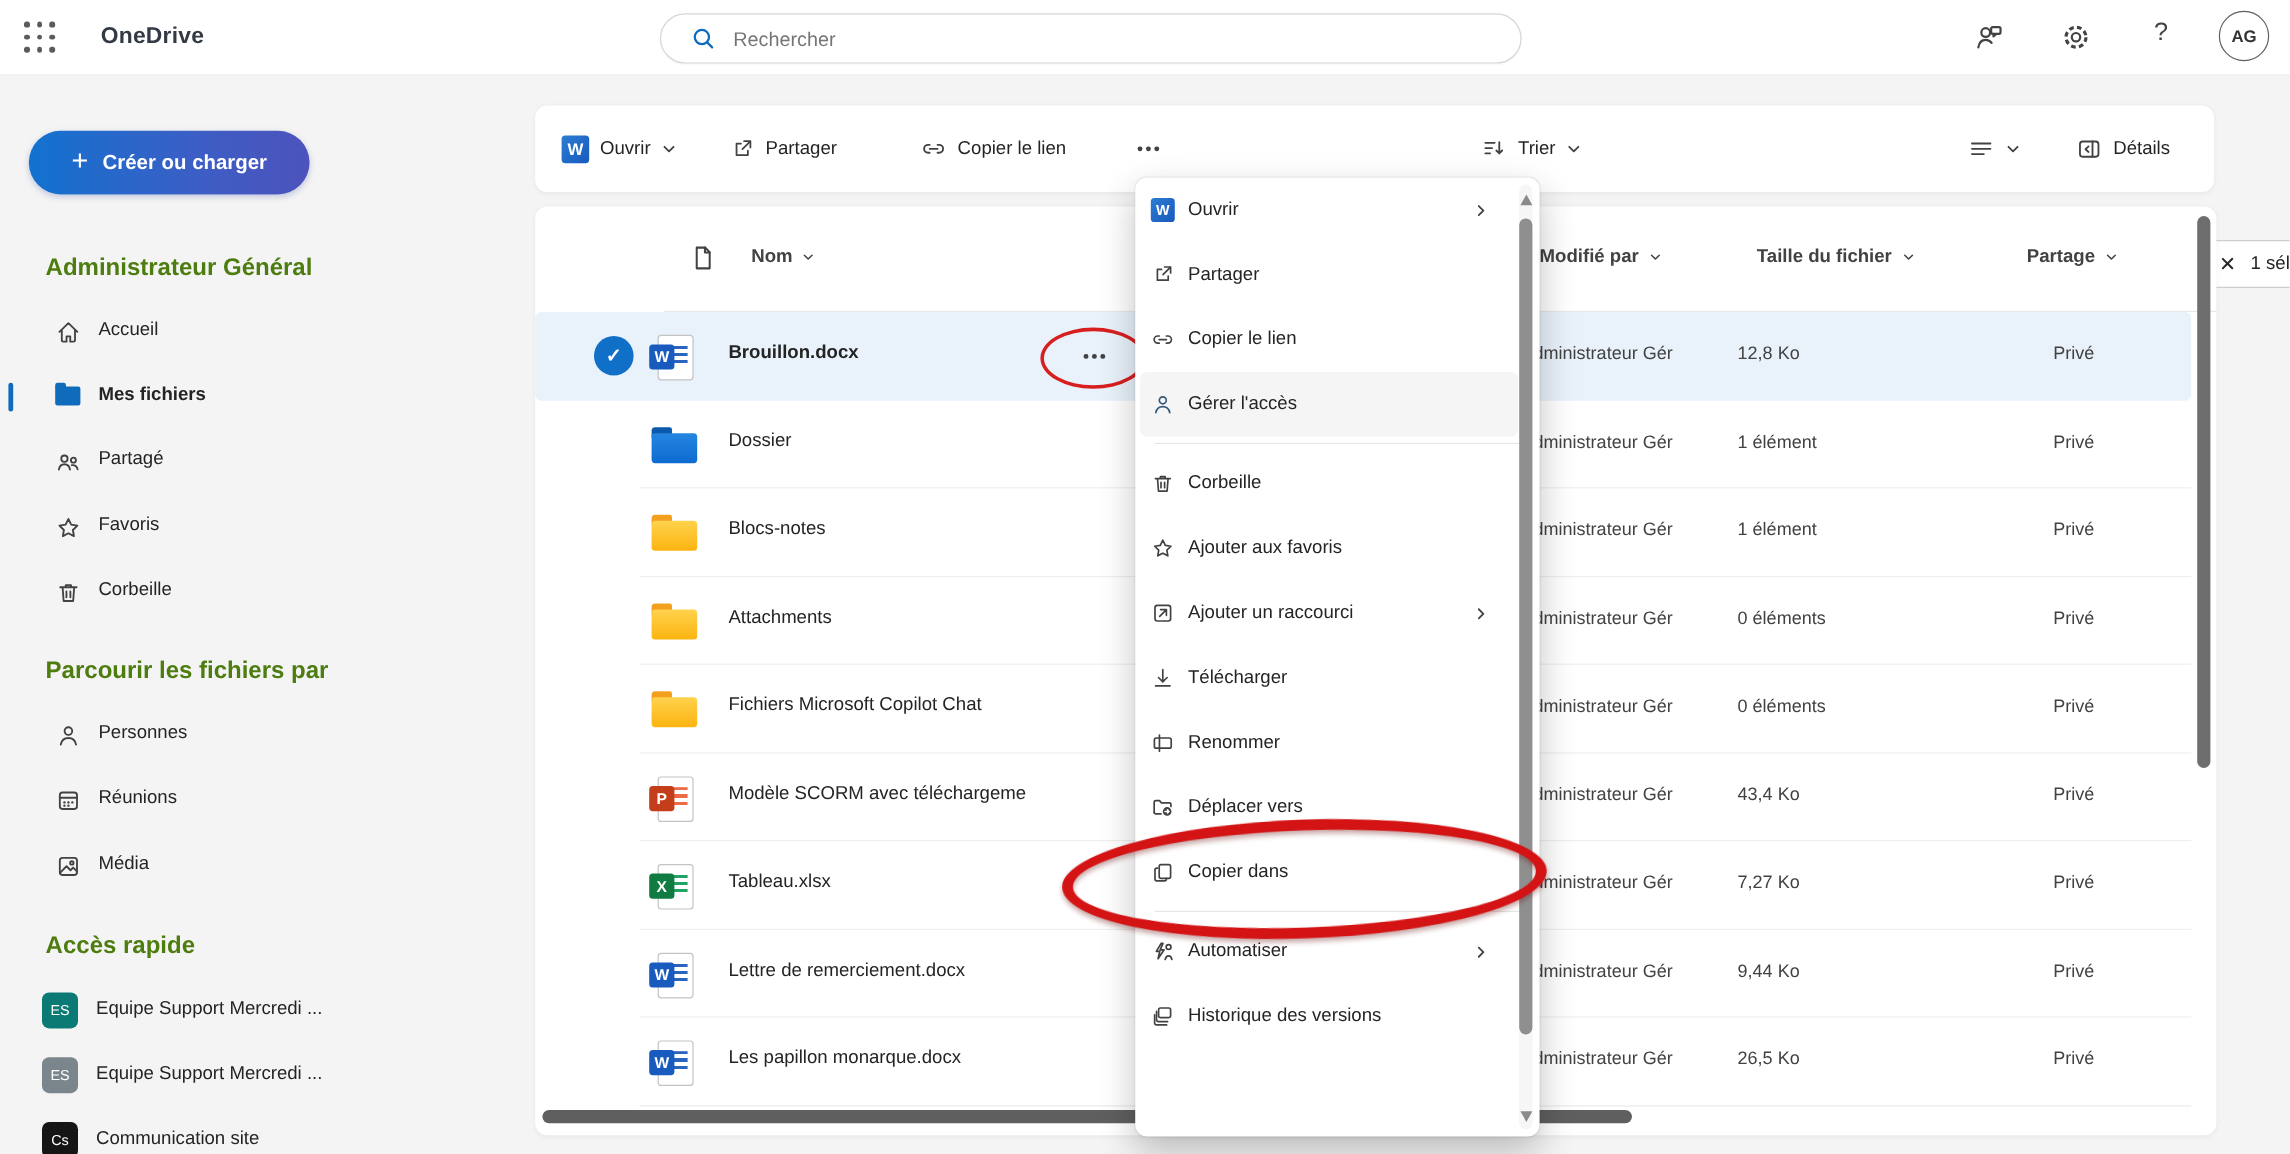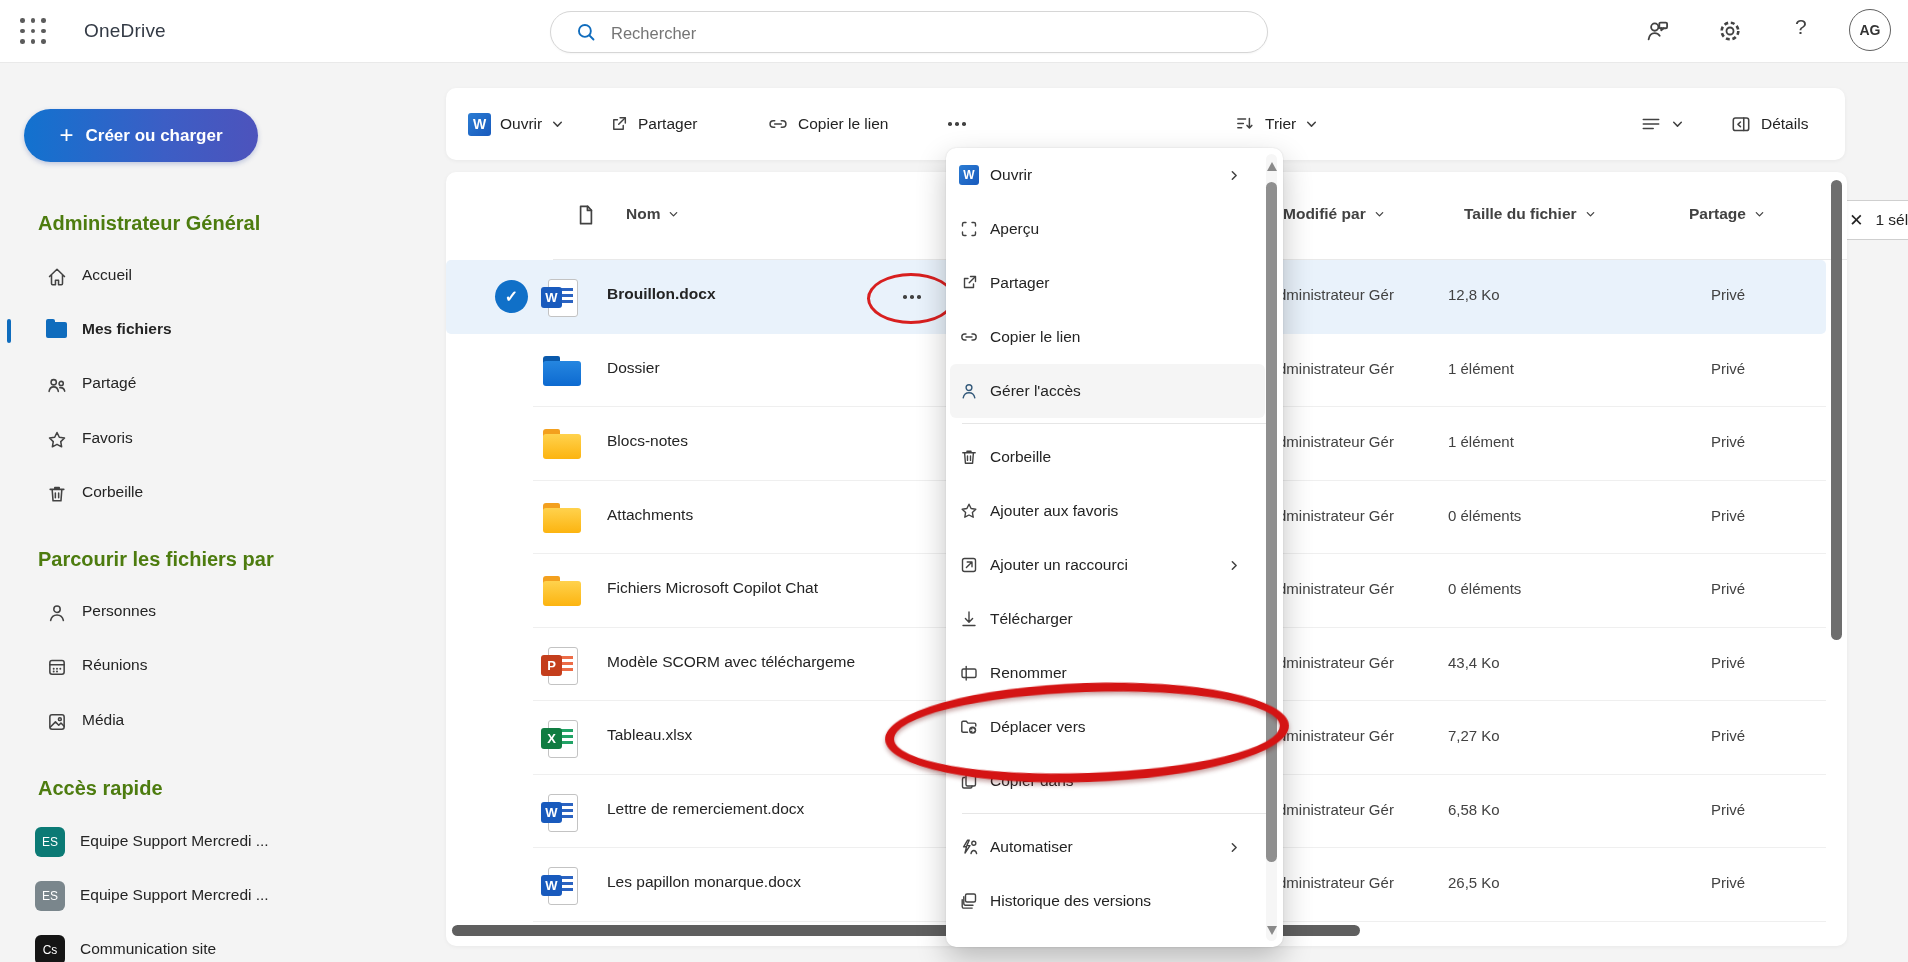"OneDrive" .apptitle { font-weight: 400 -> 700 }
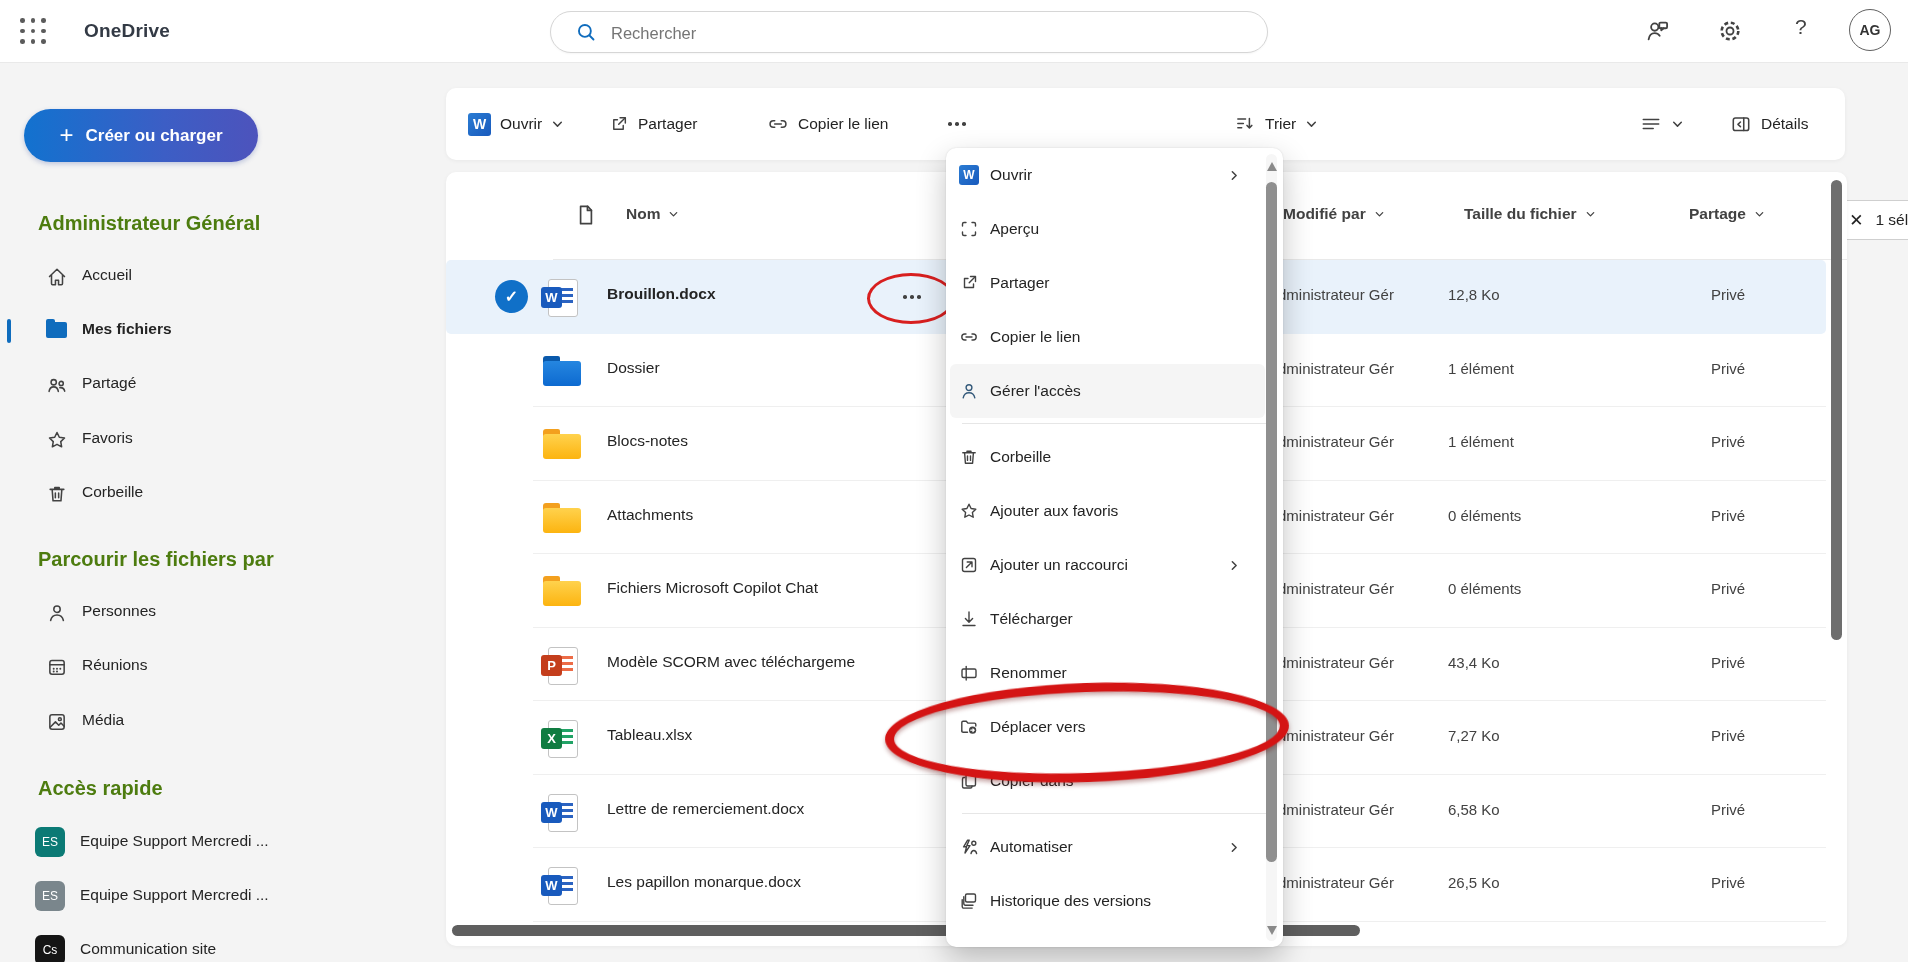"Aperçu" div.mitem { html: <div> <span> <svg> <path></path> </svg> </span> <span>Aperçu</span> </div> -> none }
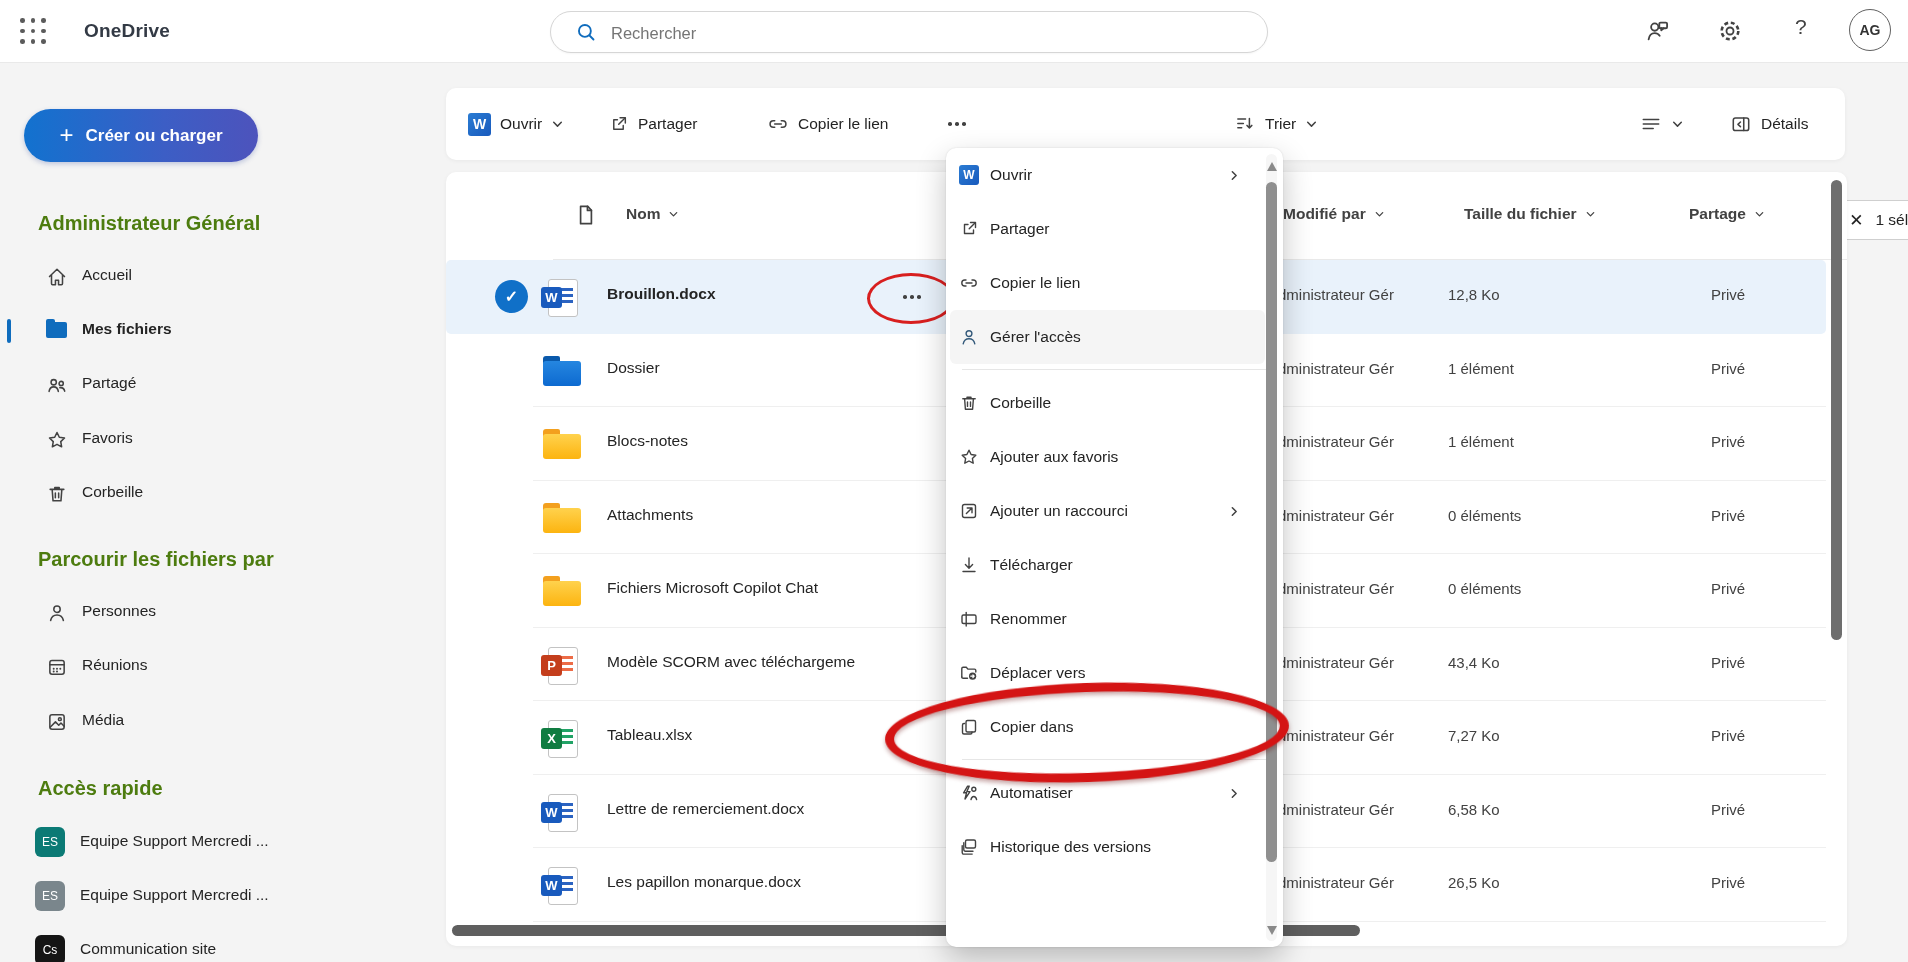"6,58 Ko" div.fsize { text: 6,58 -> 9,44 }
